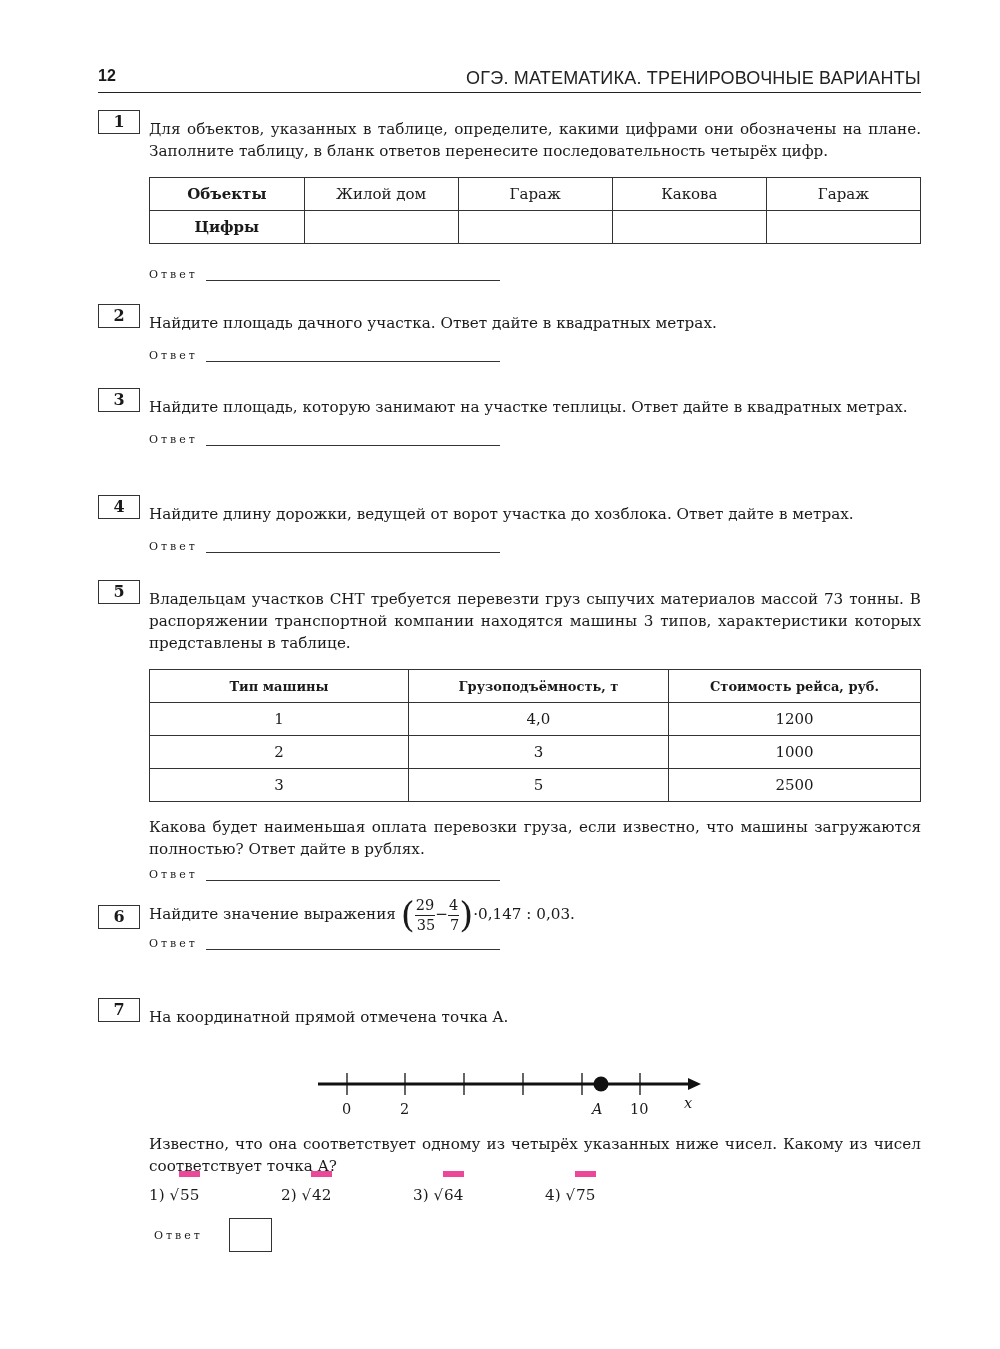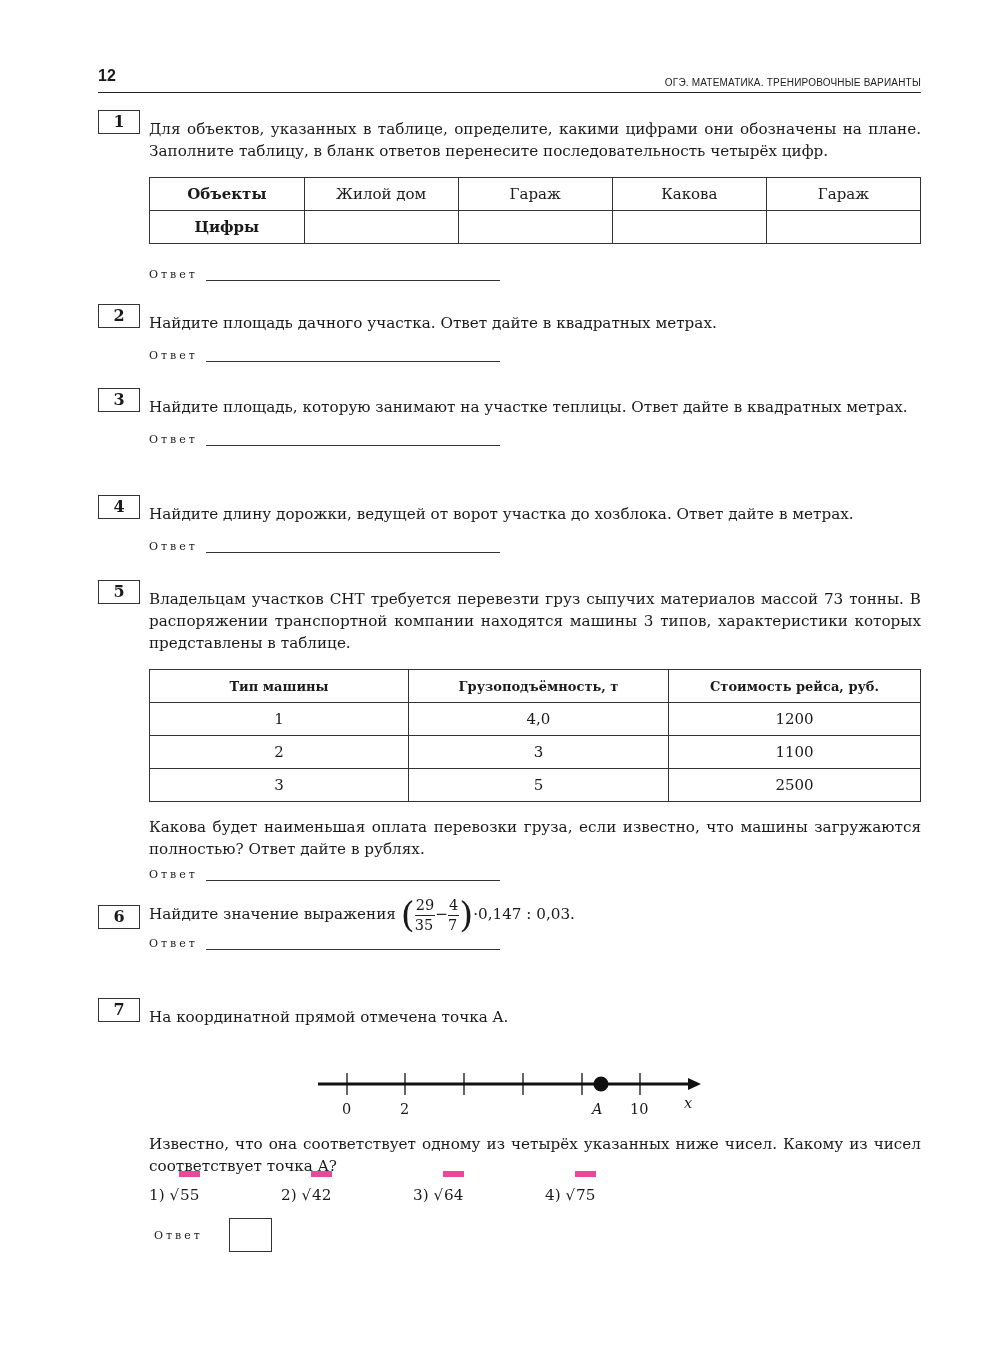"ОГЭ. МАТЕМАТИКА. ТРЕНИРОВОЧНЫЕ ВАРИАНТЫ" .running-title { font-size: 10px -> 18px; margin-top: 9px -> none }
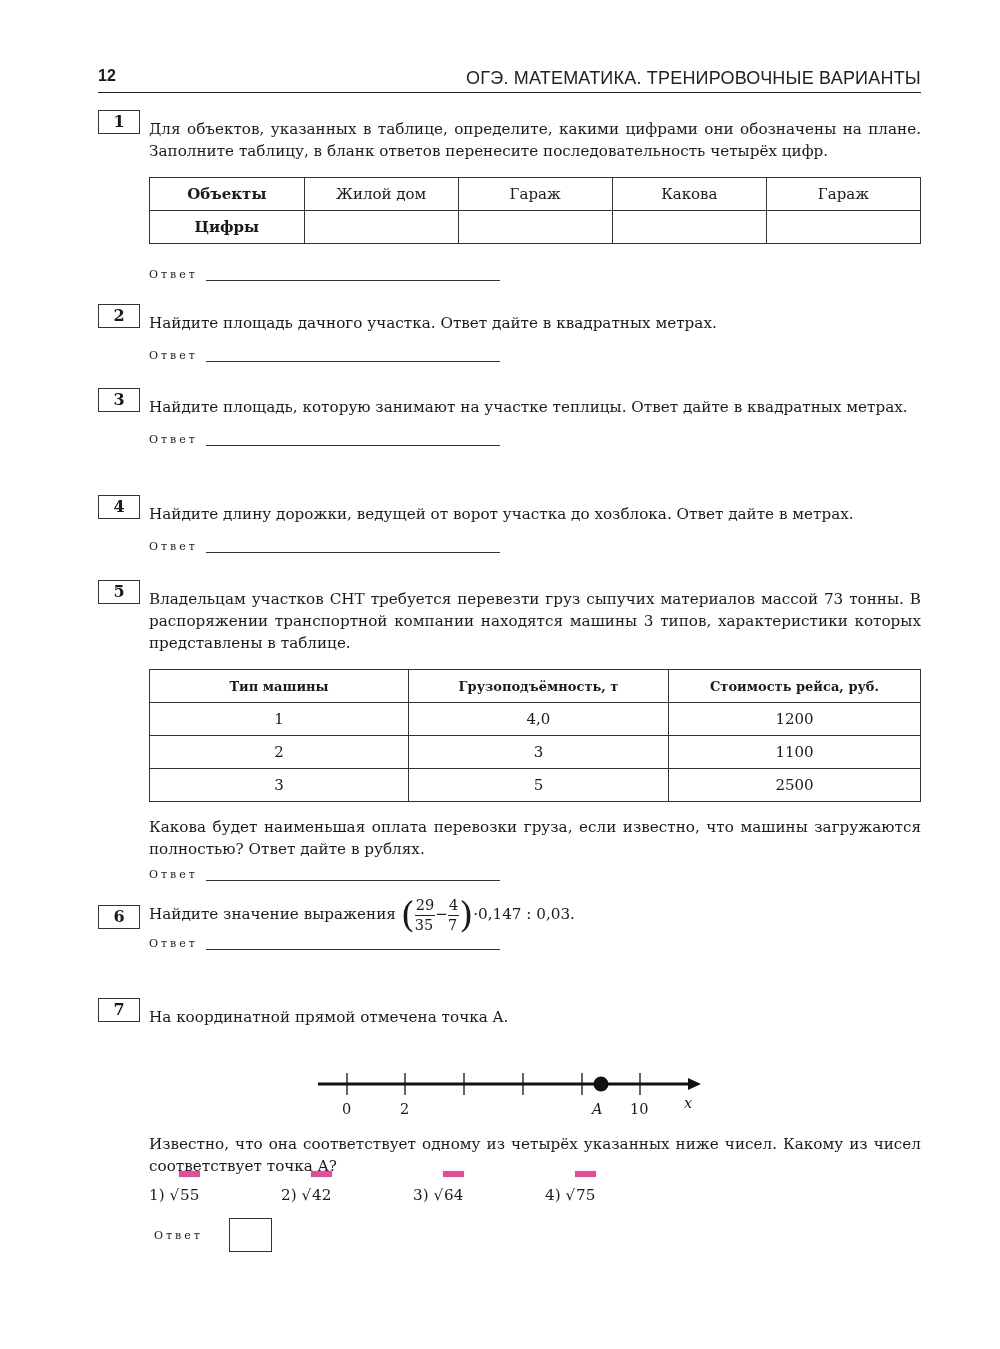"1100" td { text: 1100 -> 1000 }
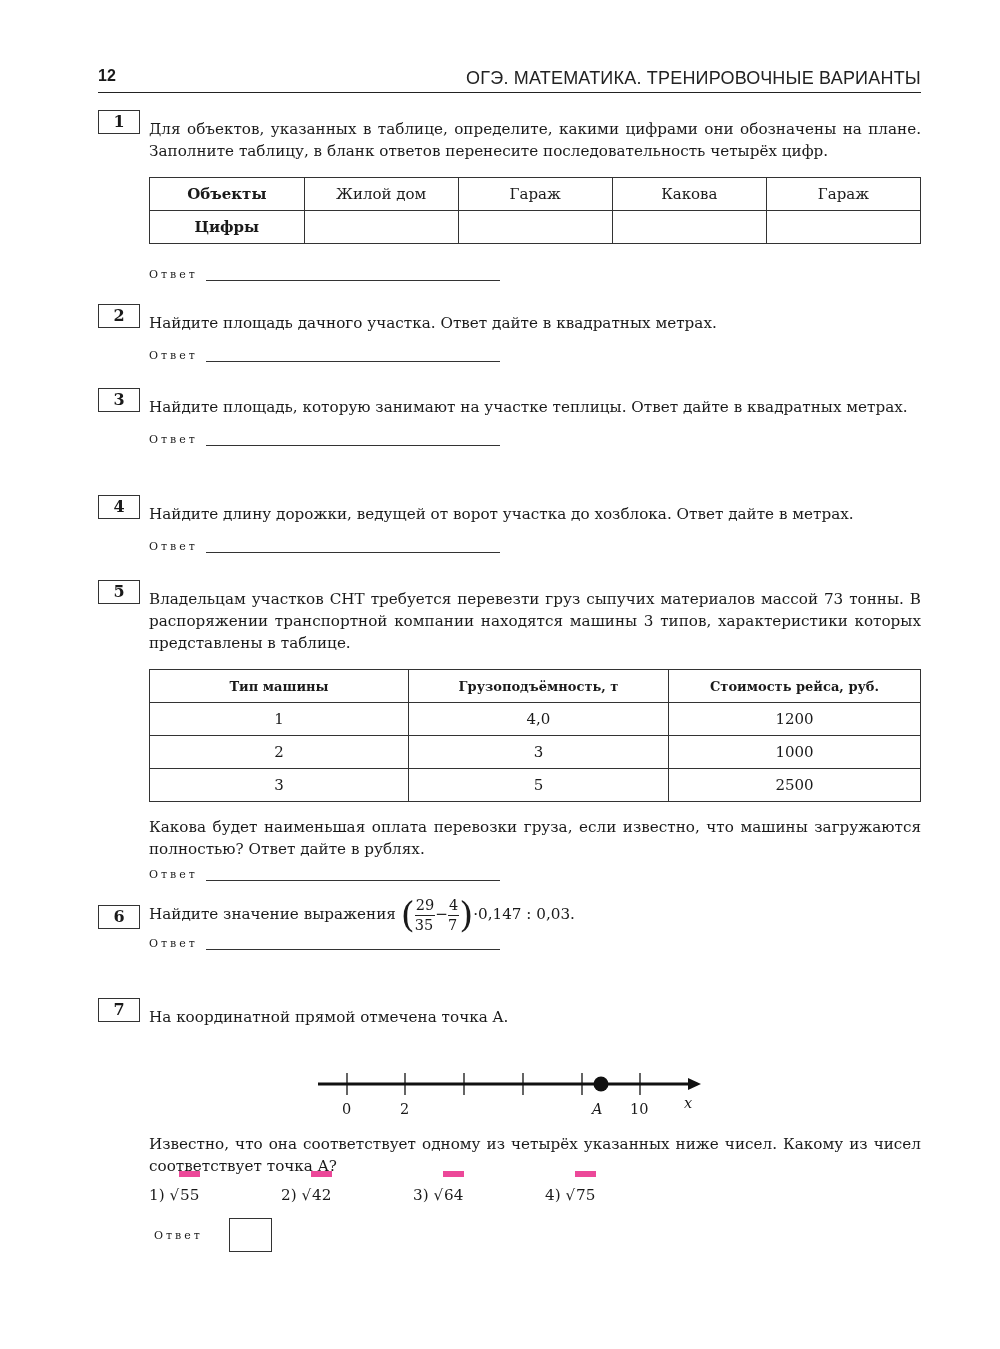"29" .frac { align-items: flex-start -> flex-end }
